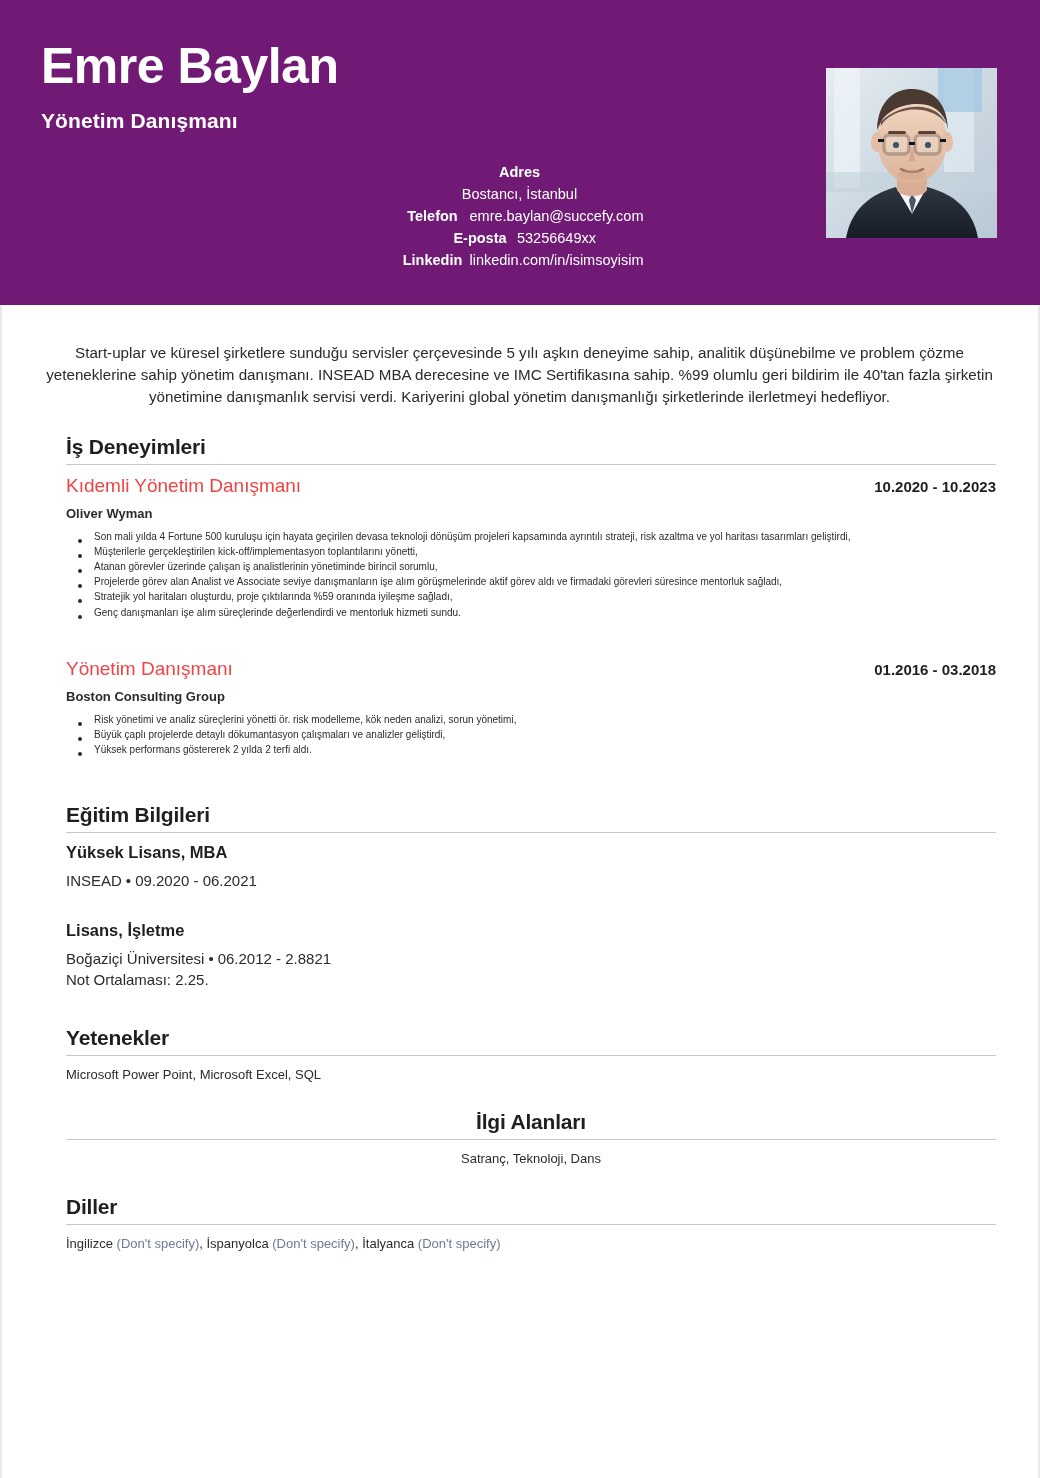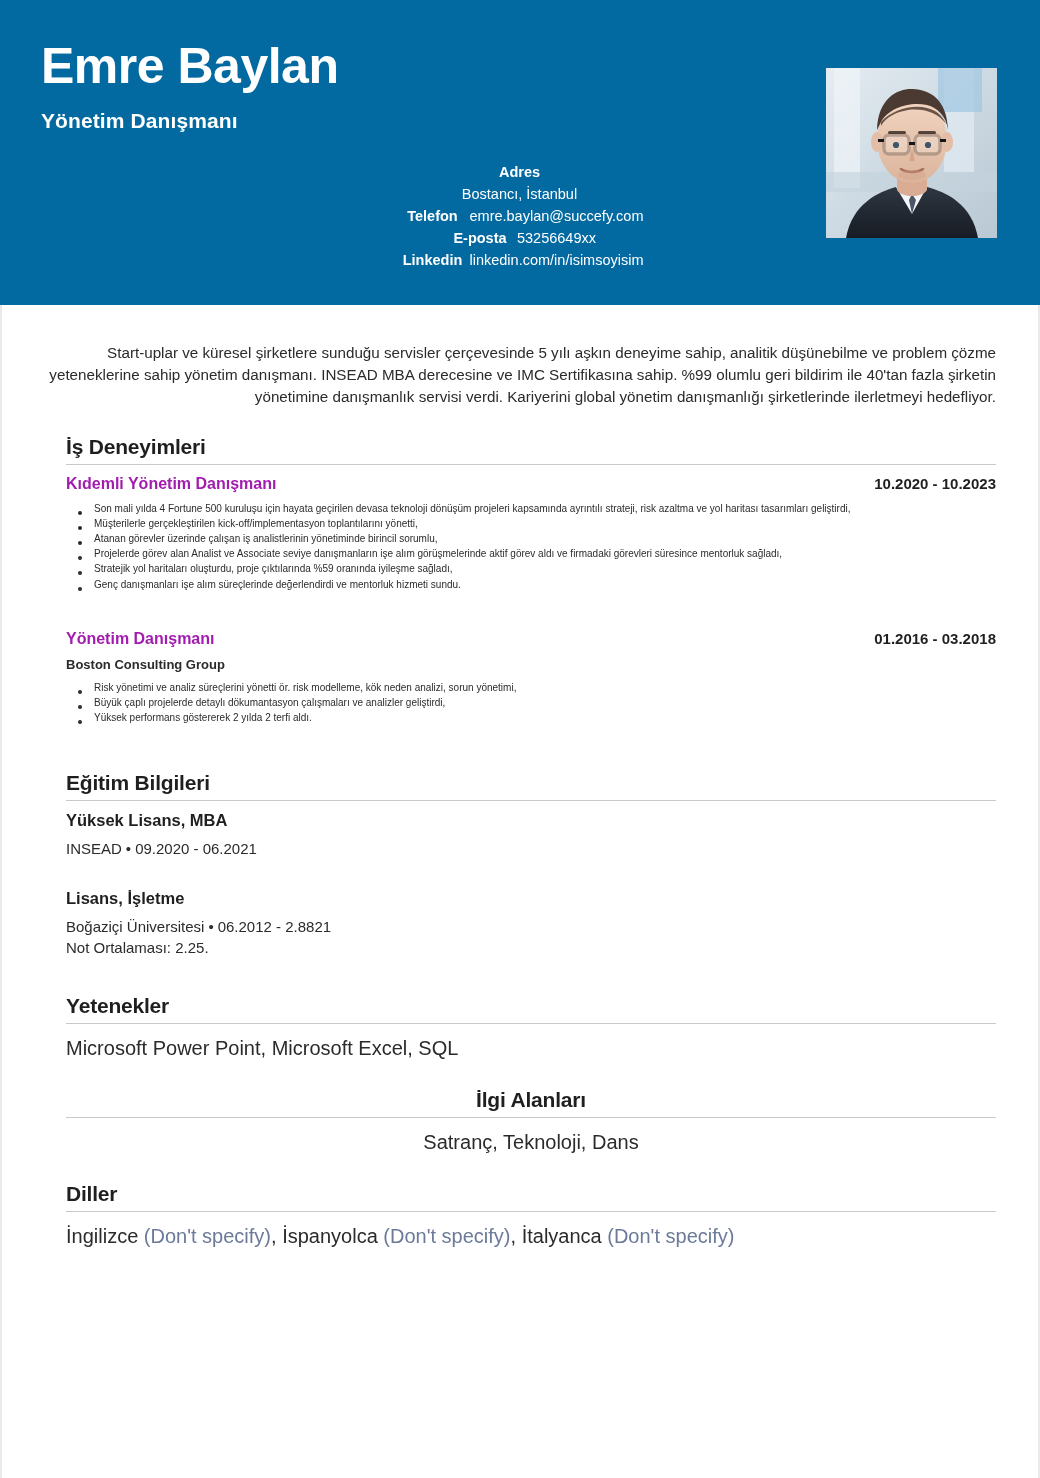"Emre Baylan" .header { background: #0369a1 -> #701a75 }
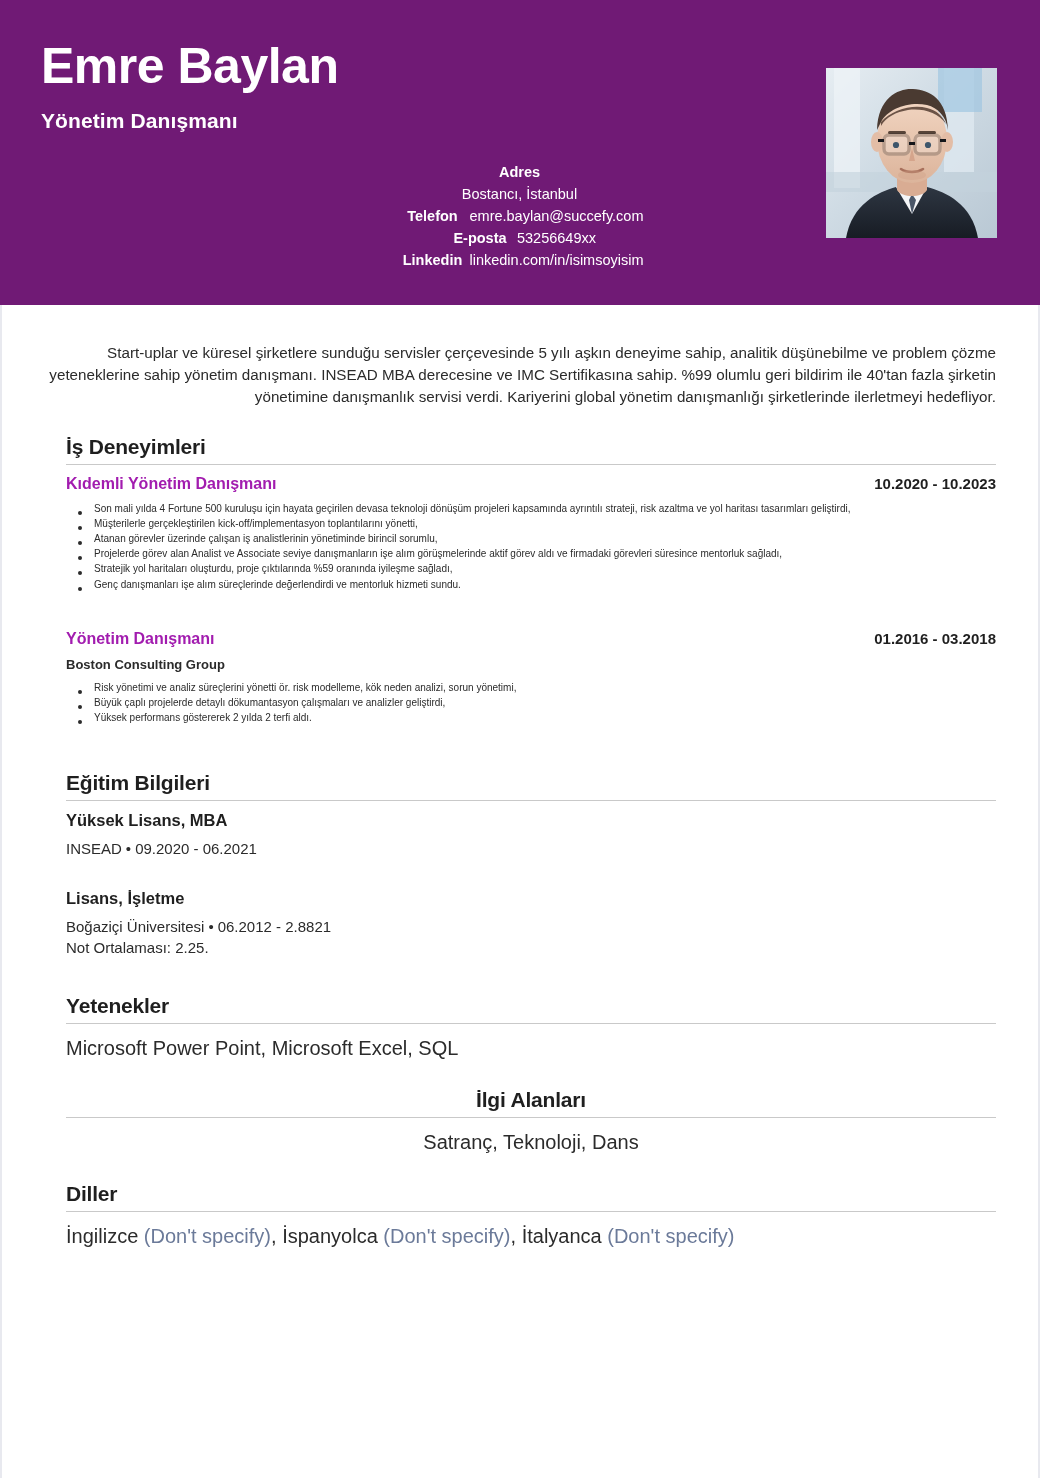"Start-uplar ve küresel şirketlere" .summary { text-align: right -> center }
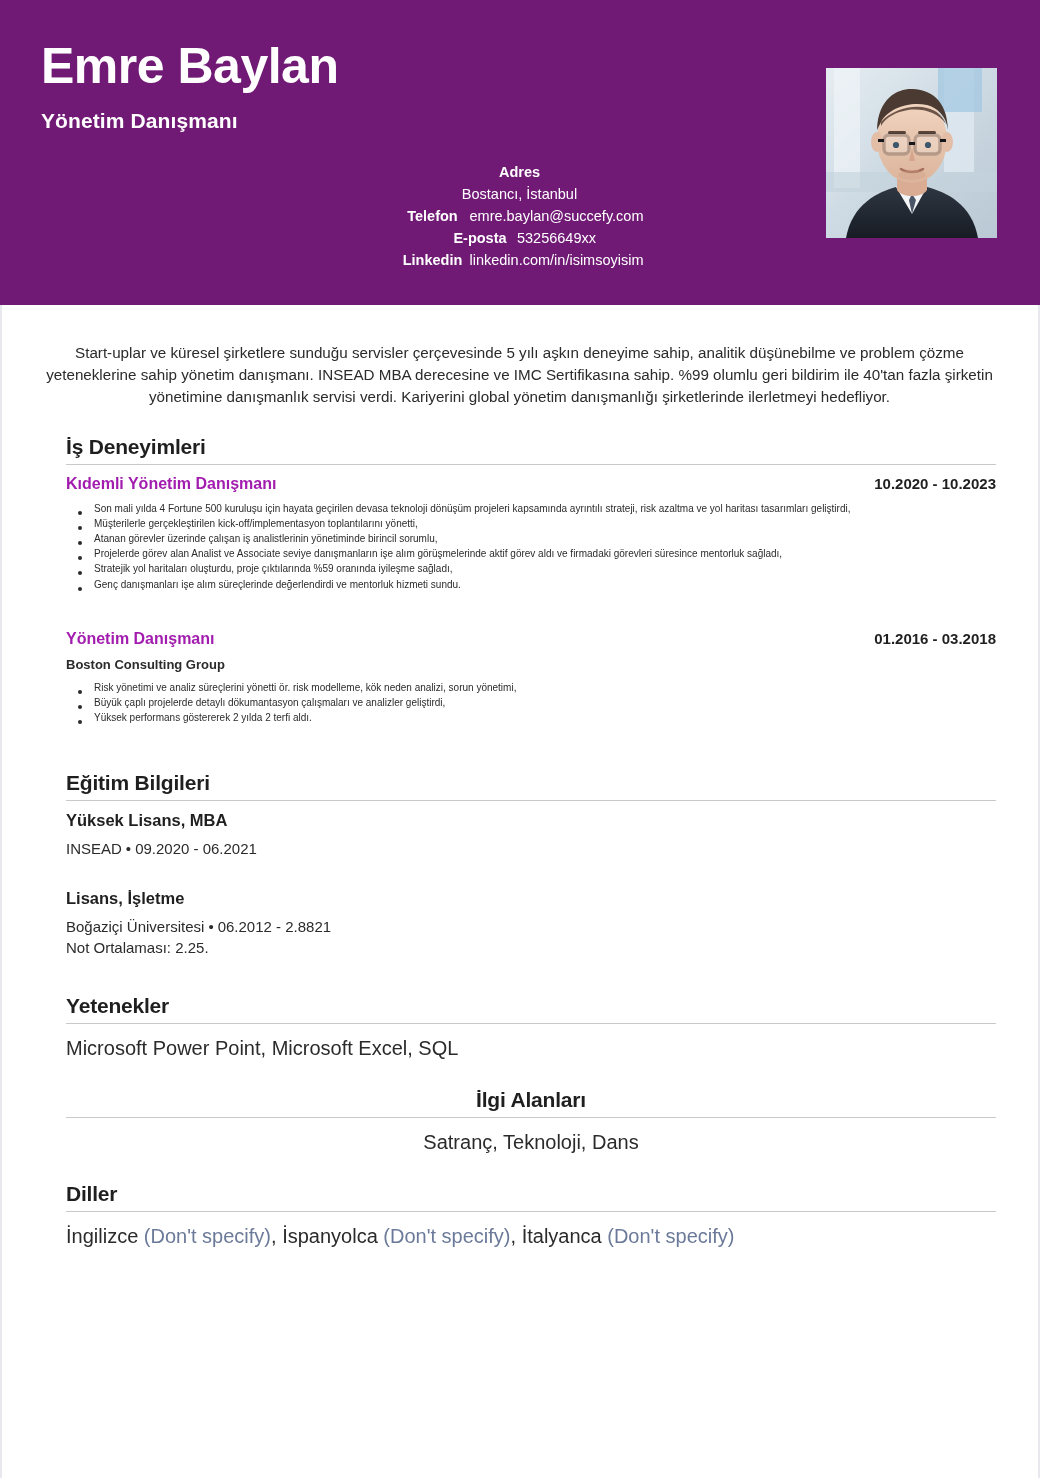"Kıdemli Yönetim Danışmanı" .entry-title { color: #a21caf -> #ef4444; font-size: 16px -> 19px; font-weight: bold -> normal }
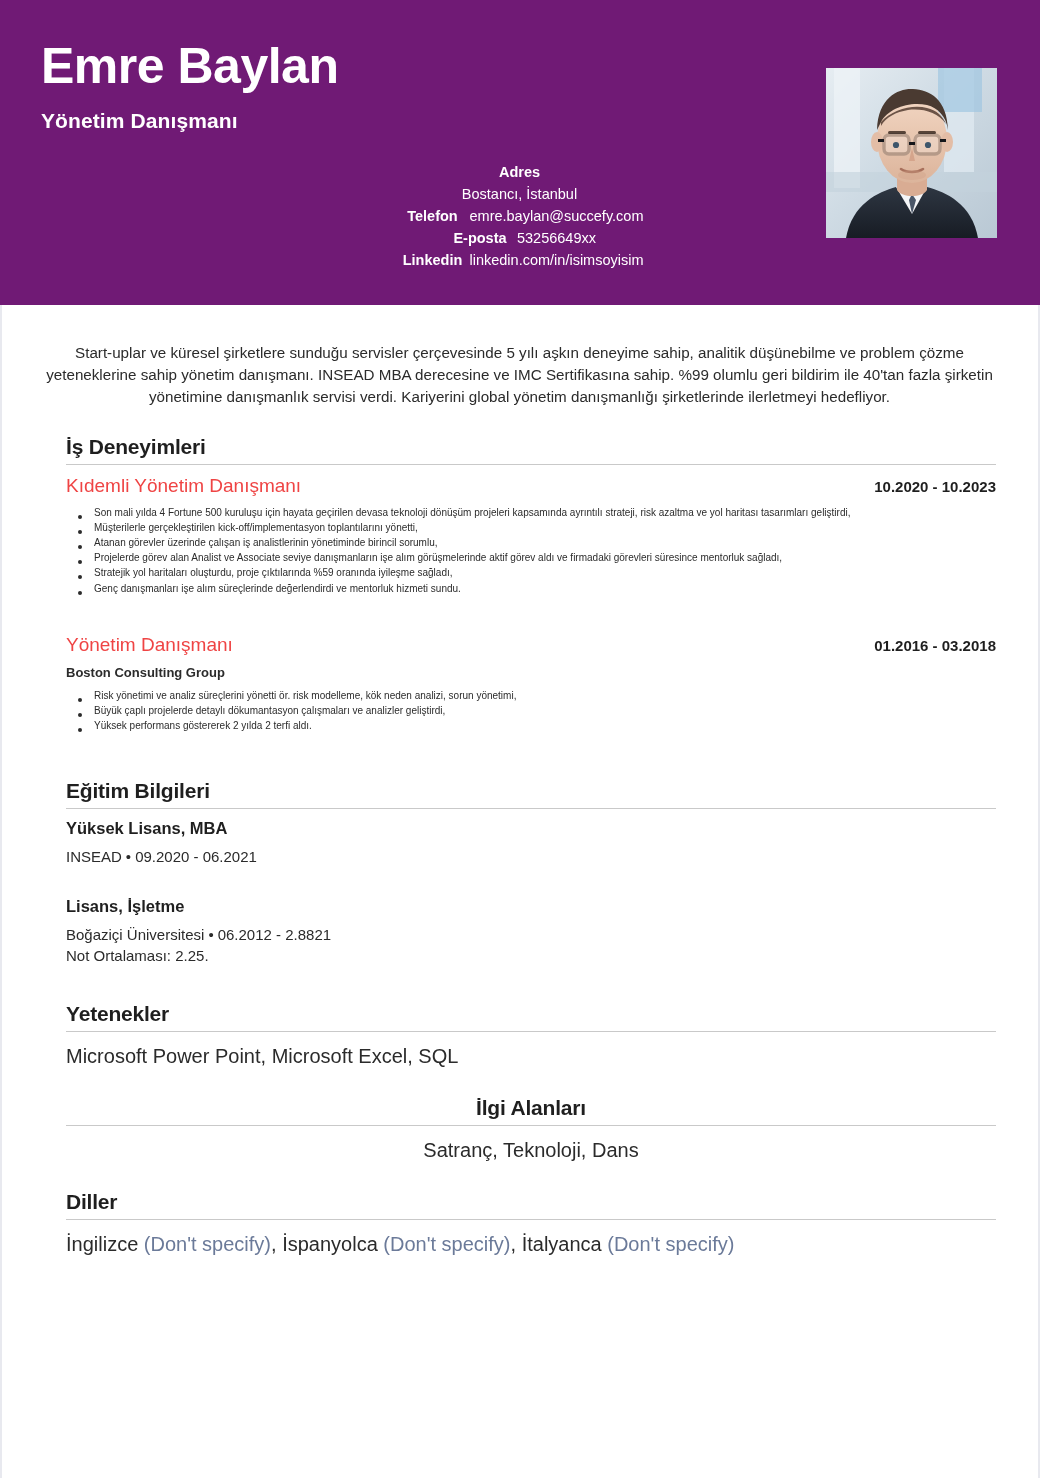"Oliver Wyman" div.entry-org { html: none -> <div>Oliver Wyman</div> }
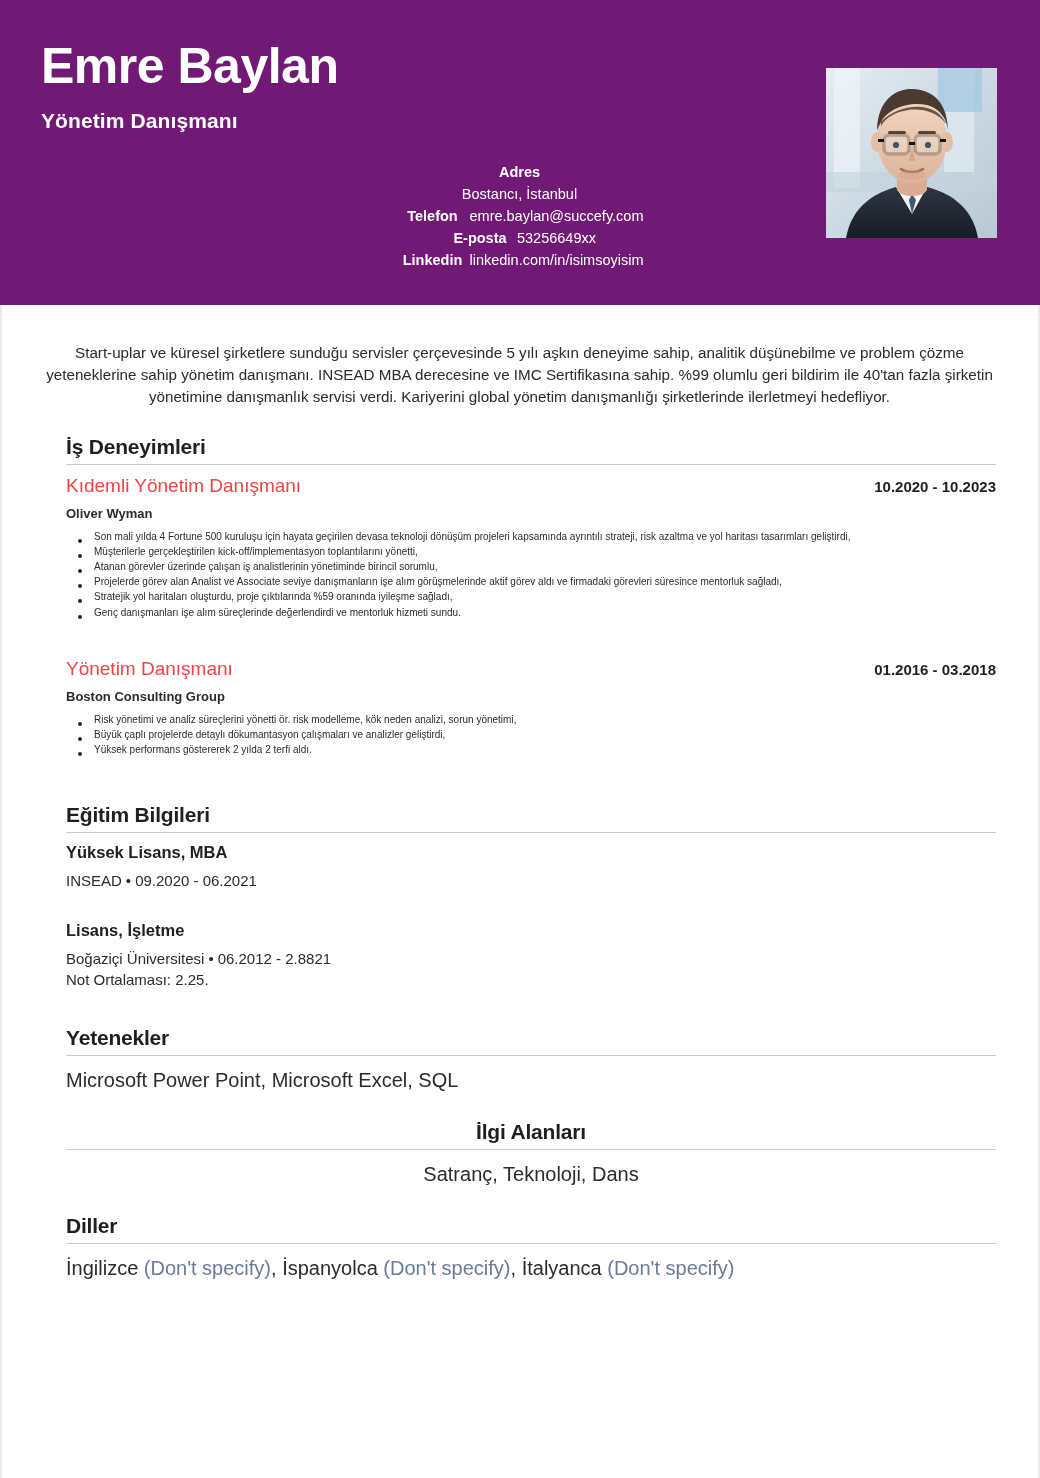"Microsoft Power Point, Microsoft Excel," .plain-line { font-size: 20px -> 13px }
